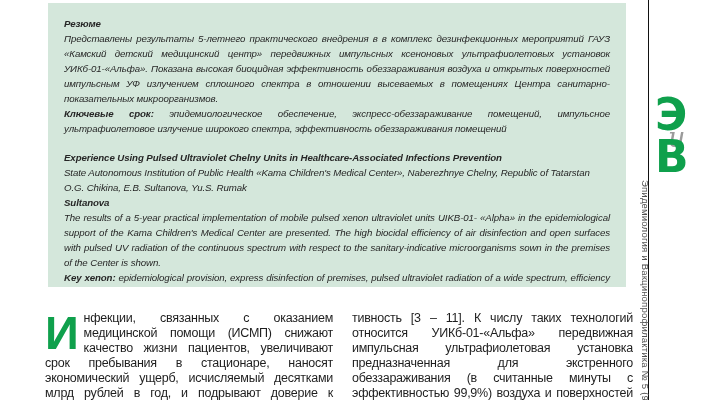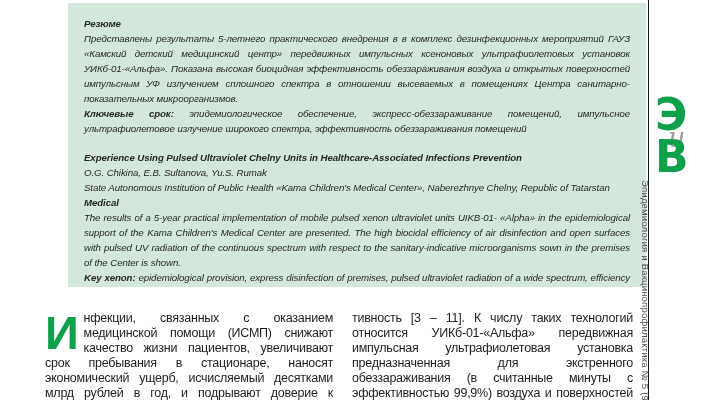"Резюме" .abstract-box { left: 68px -> 48px }
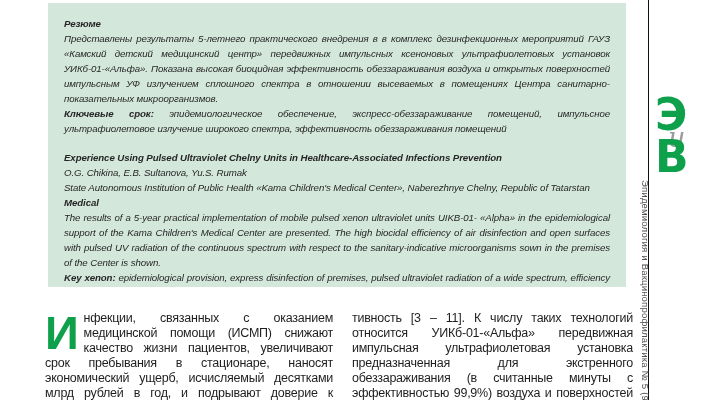"O.G. Chikina, E.B. Sultanova, Yu.S." p { order: before "State Autonomous Institution of Public" -> after "State Autonomous Institution of Public" }
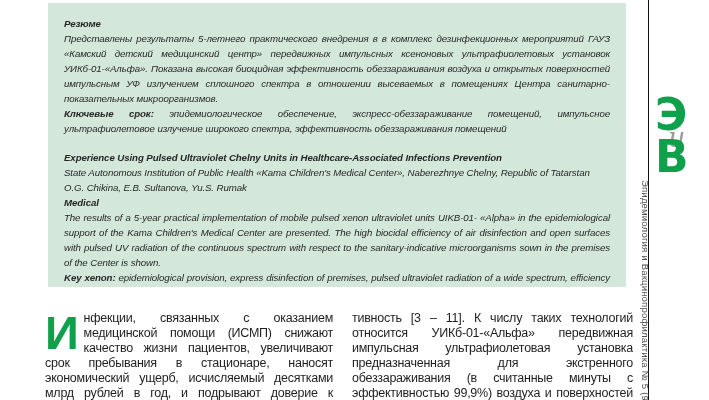"Medical" p.abs-head { text: Medical -> Sultanova }
